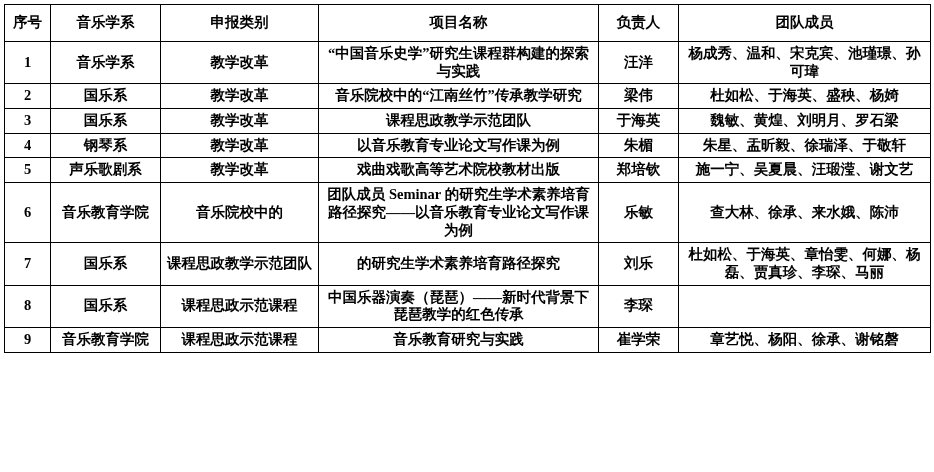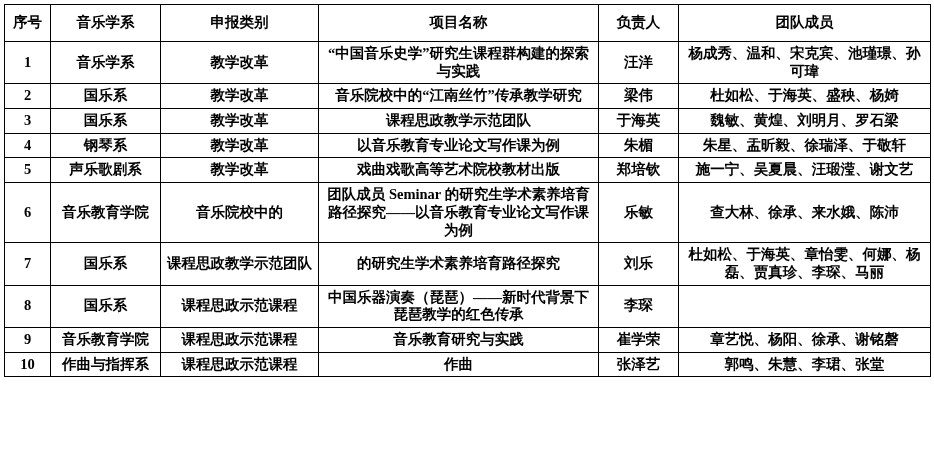"10" tr { html: <tr> <td>10</td> <td>作曲与指挥系</td> <td>课程思政示范课程</td> <td>作曲</td> <td>张泽艺</td> <td>郭鸣、朱慧、李珺、张堂</td> </tr> -> none }
